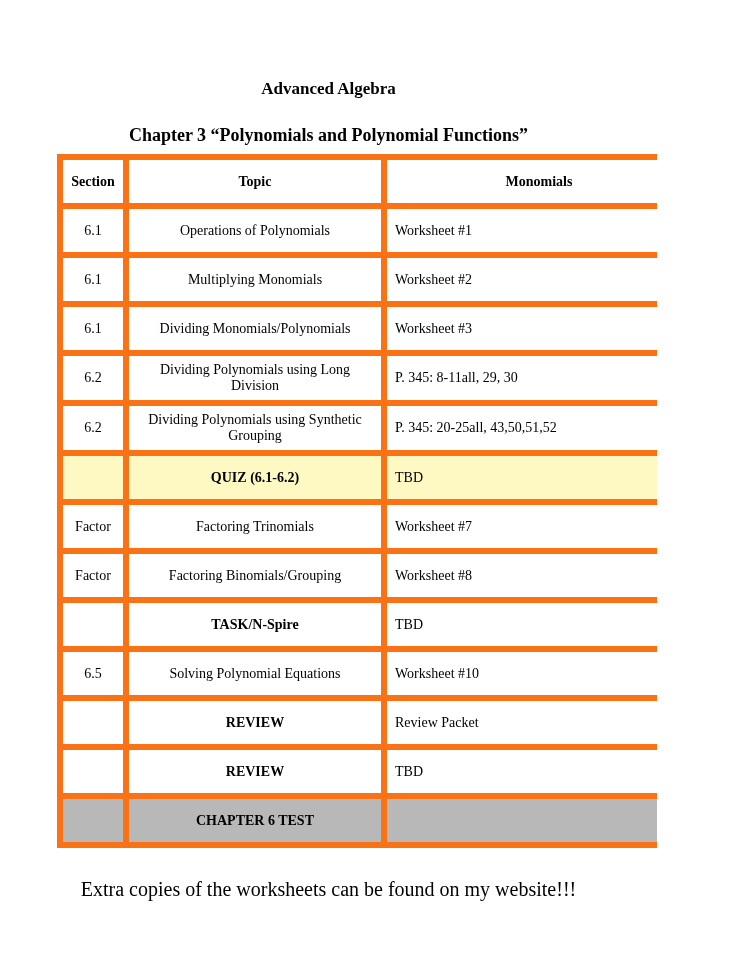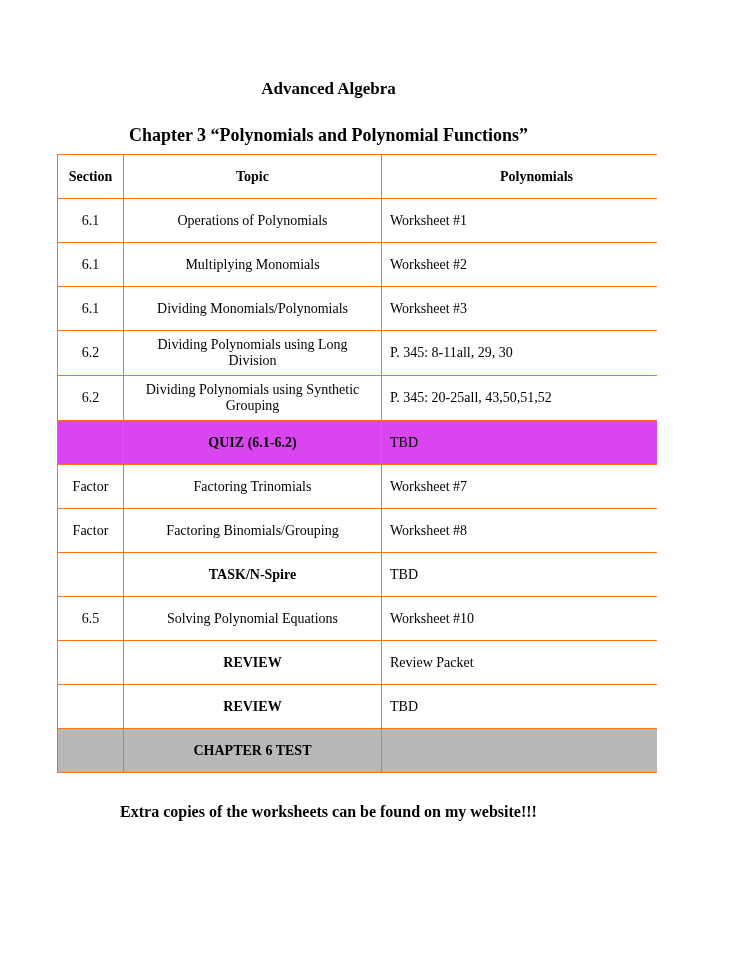"Section" .schedule th, .schedule td { border: 1px solid #f97316 -> 6px solid #f97316 }
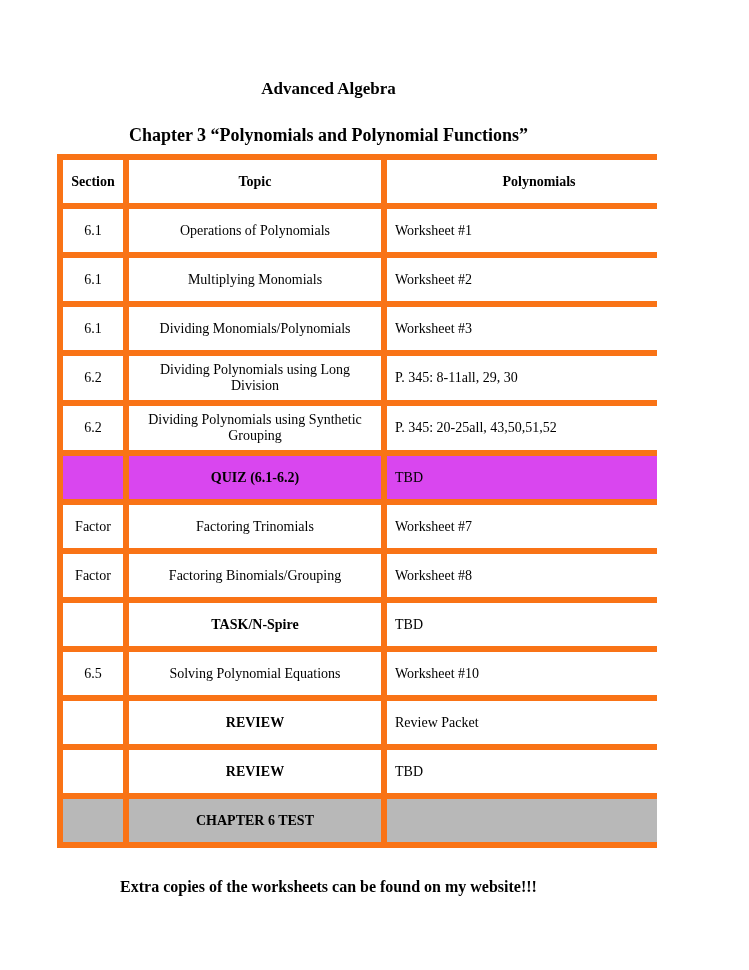"Polynomials" th { text: Polynomials -> Monomials }
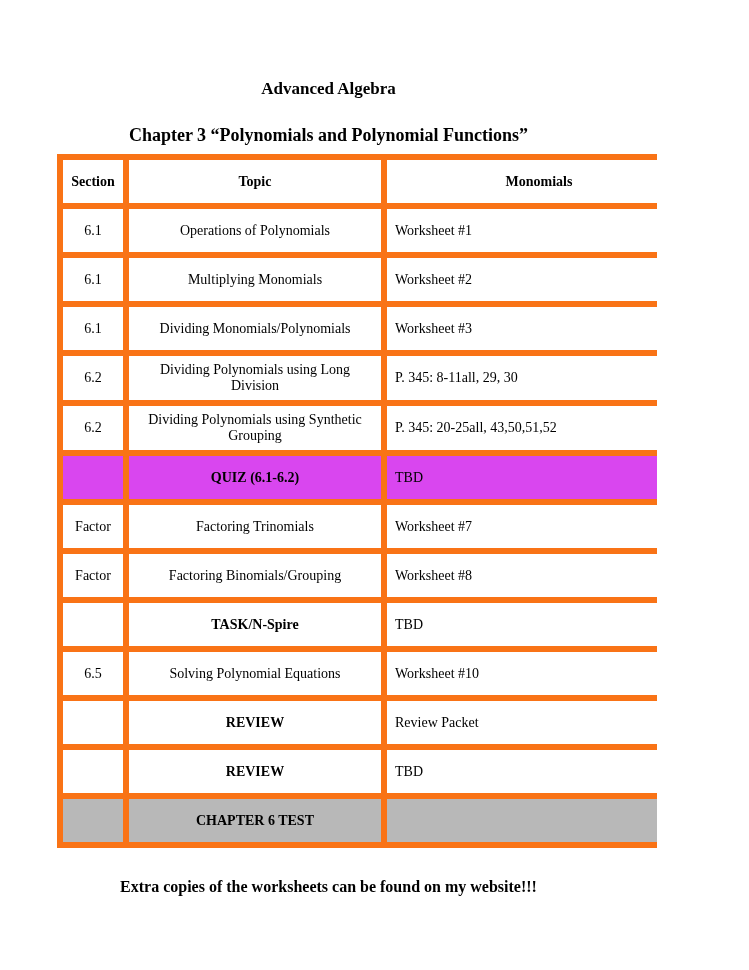"QUIZ (6.1-6.2)" tr { background: #d946ef -> #fef9c3 }
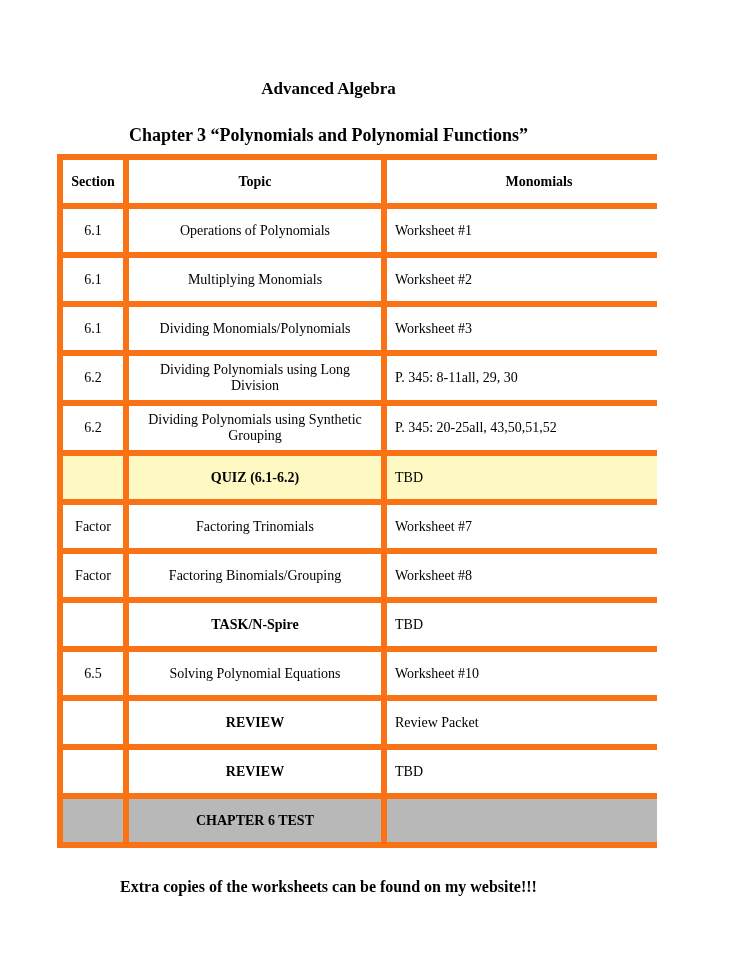"Extra copies of the worksheets" .doc-footer { font-size: 16px -> 20px; font-weight: bold -> normal }
